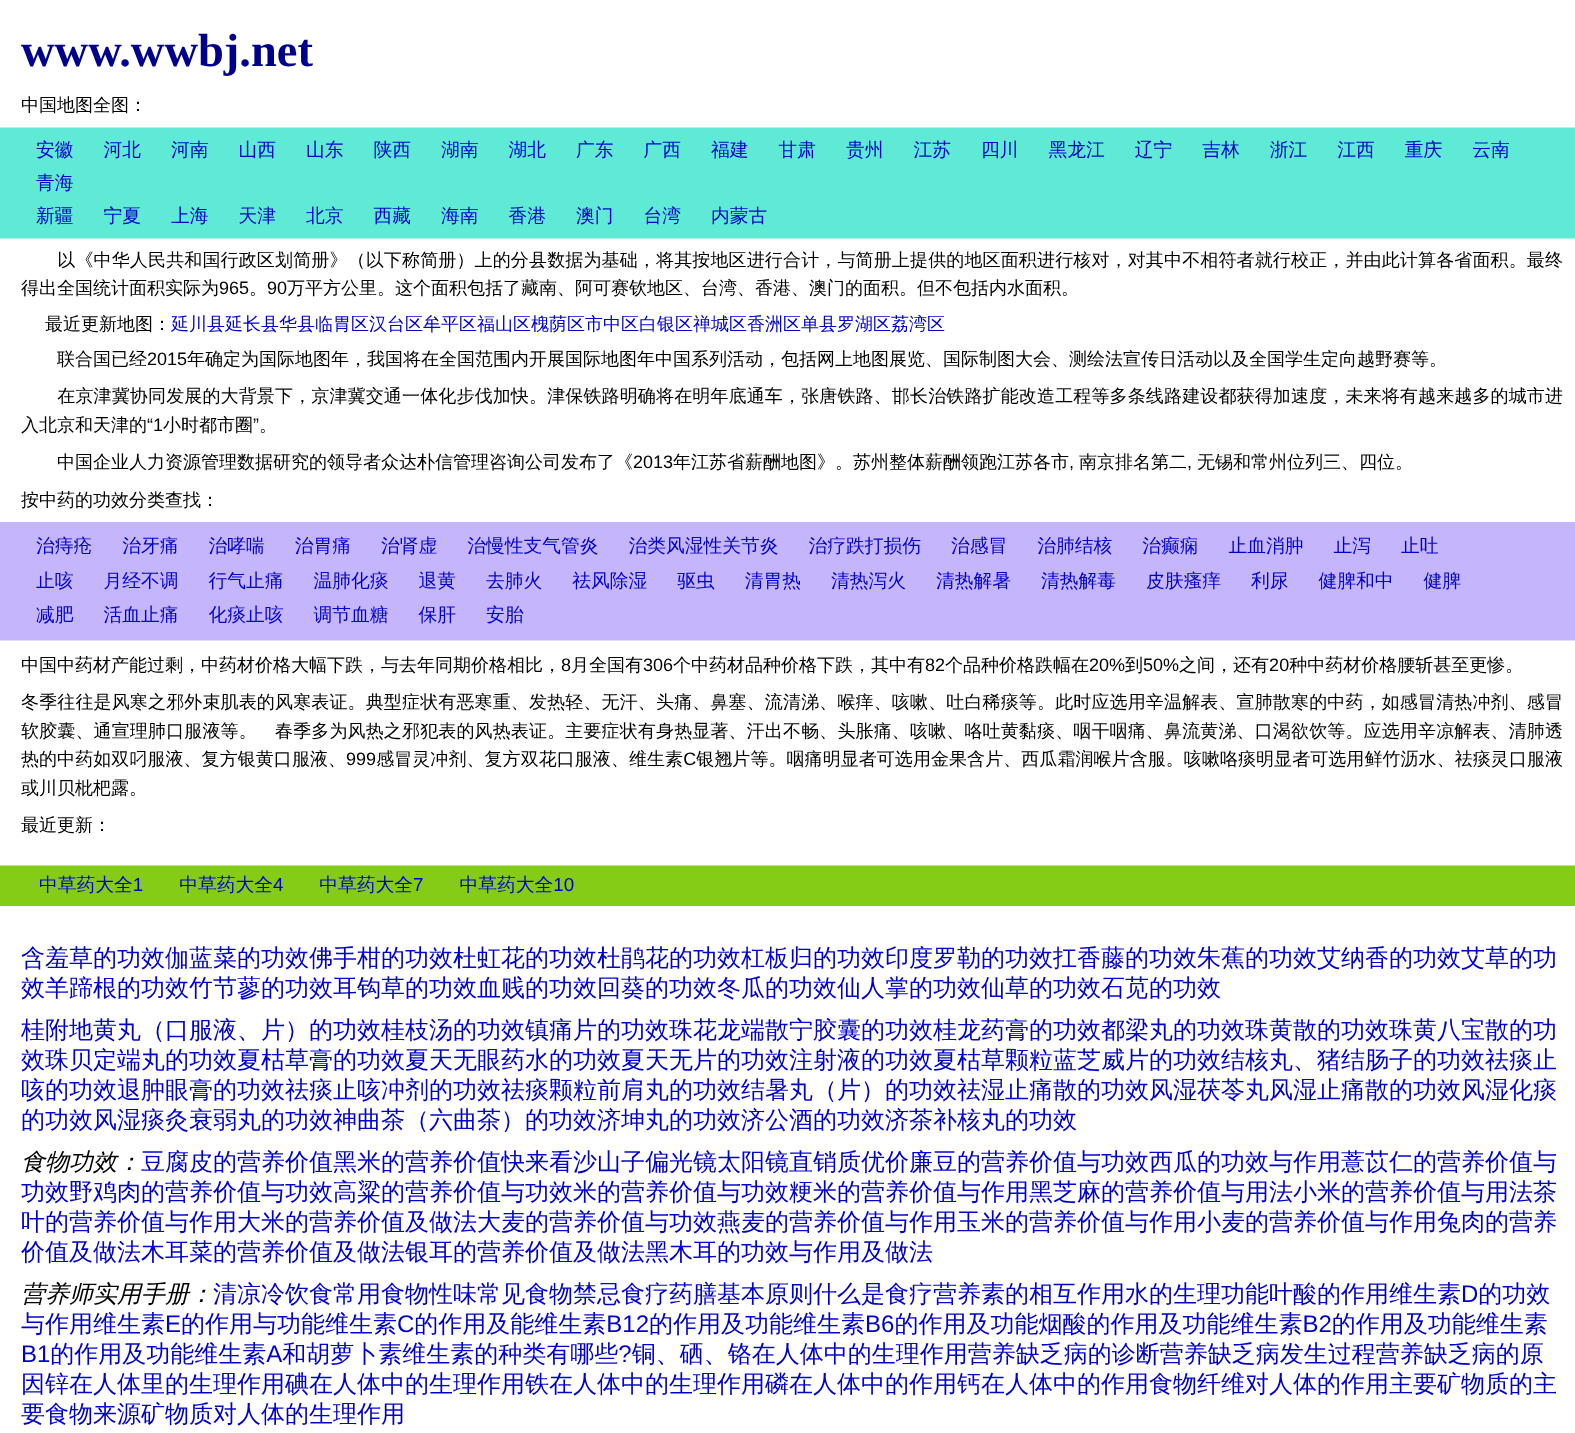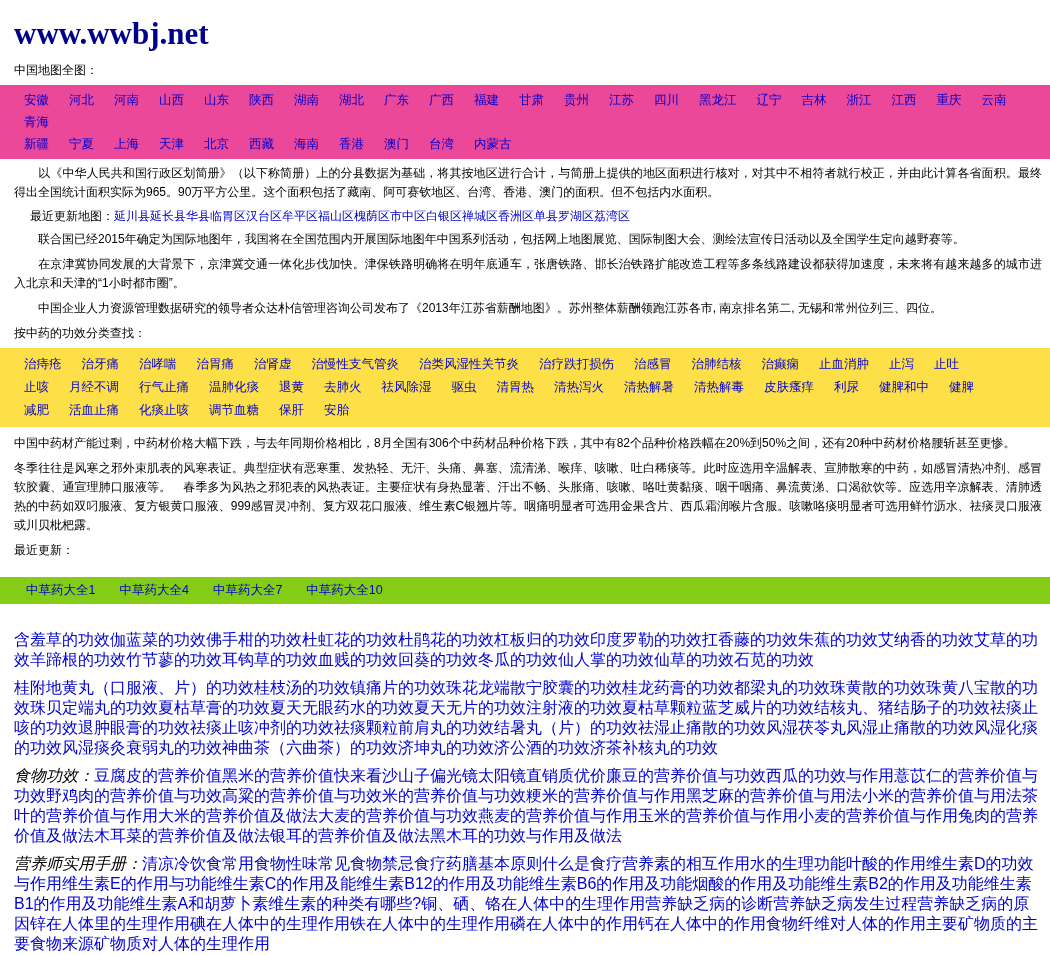"安徽 河北 河南 山西 山东" .link-band { background: #ec4899 -> #5eead4 }
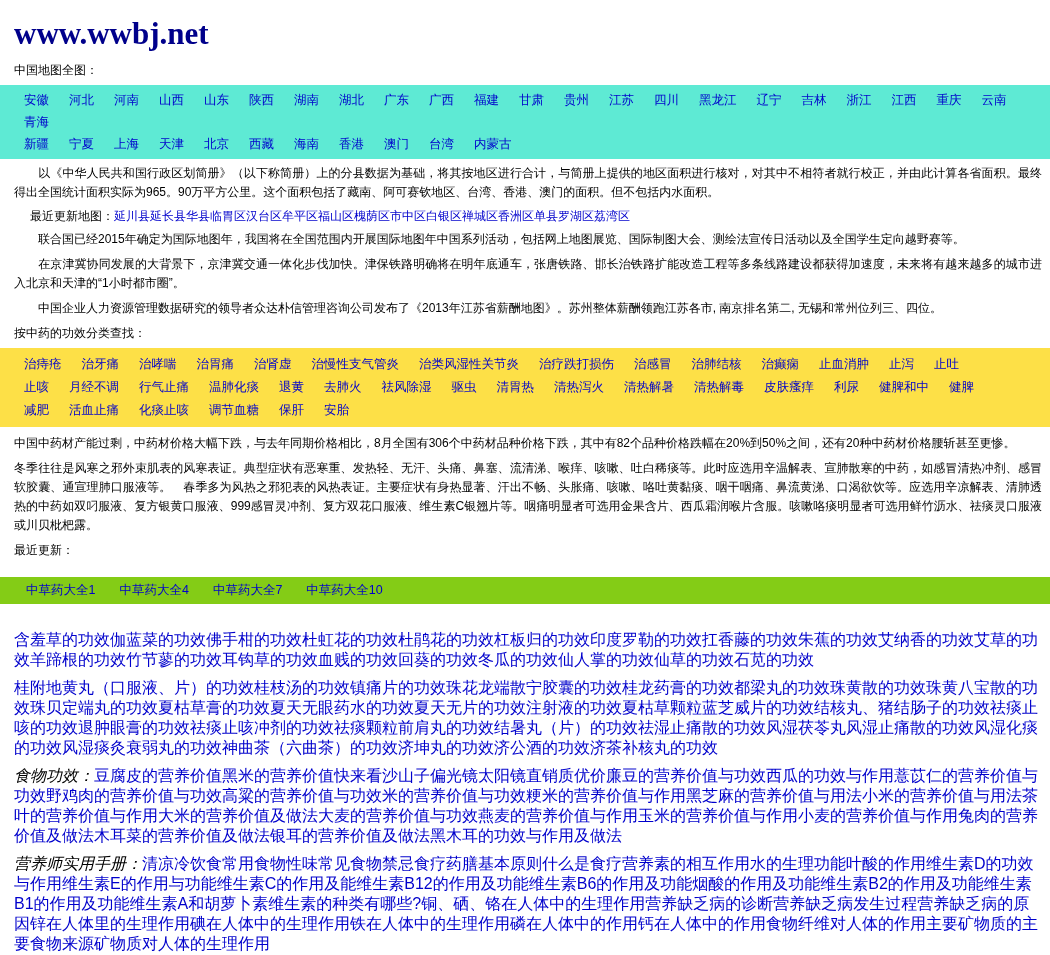"治痔疮 治牙痛 治哮喘 治胃痛 治肾虚" .herb-band { background: #fde047 -> #c4b5fd }
